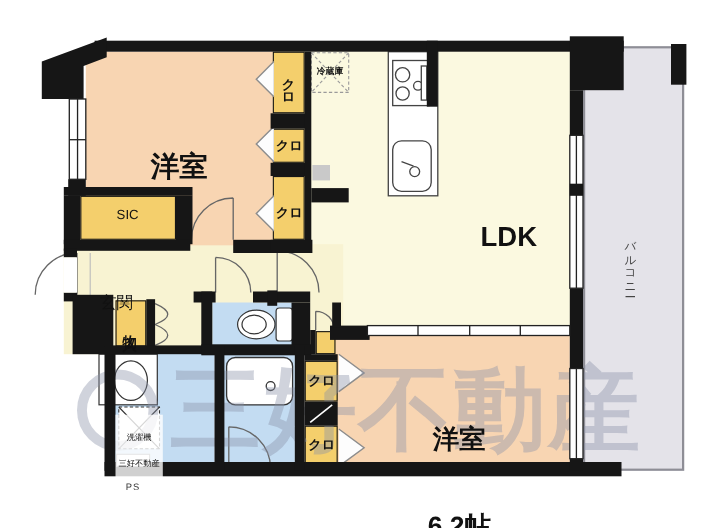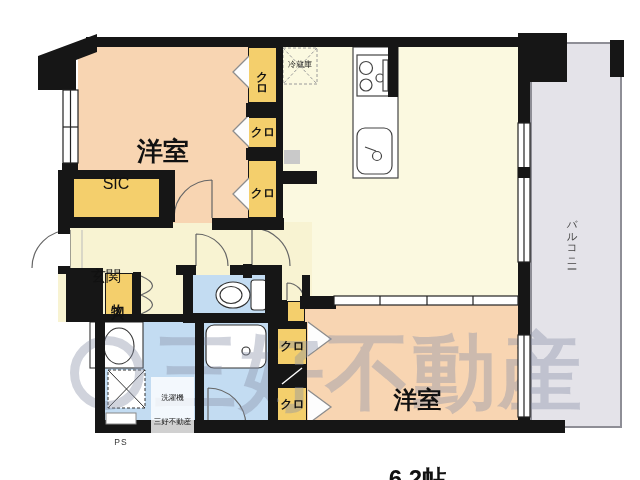"冷蔵庫" div.lbl { font-weight: none -> bold }
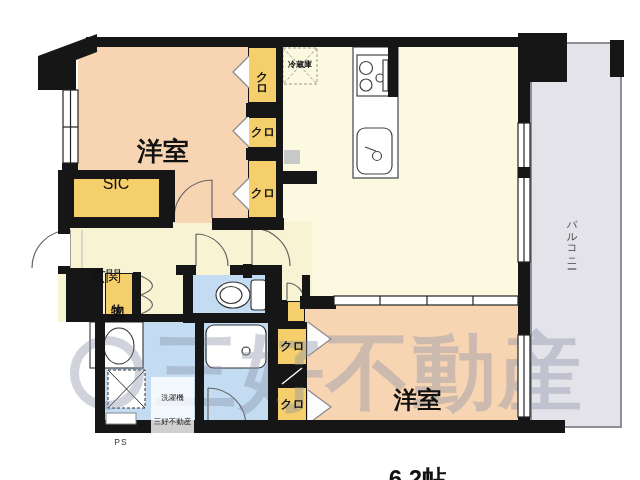"SIC" div.lbl { font-size: 16px -> 12px; top: 175px -> 189px }
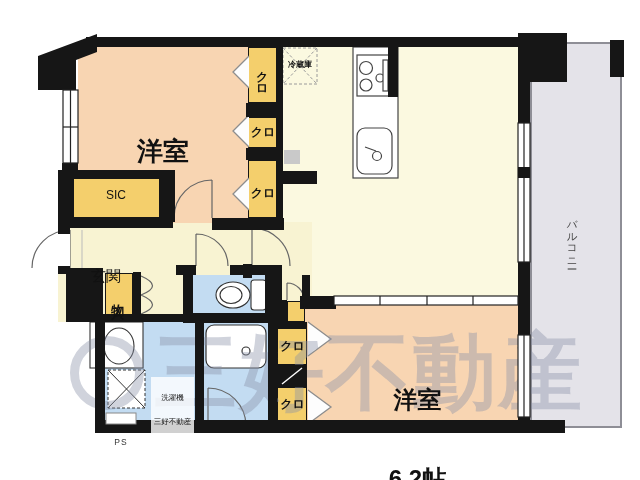"LDK" div { html: none -> <div>LDK</div> }
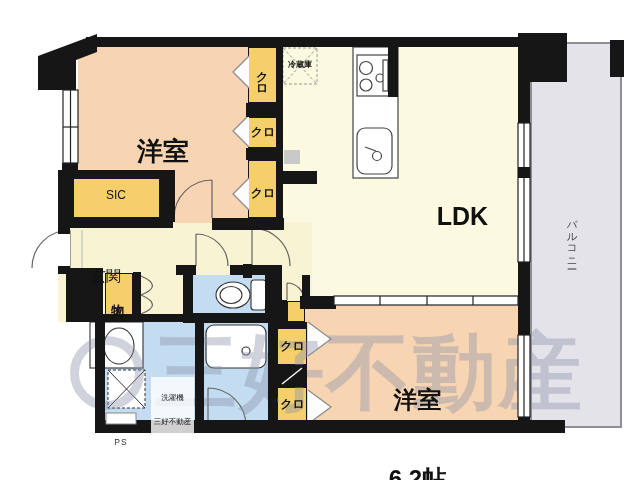"洗濯機" div.lbl { margin-left: 46px -> none }
